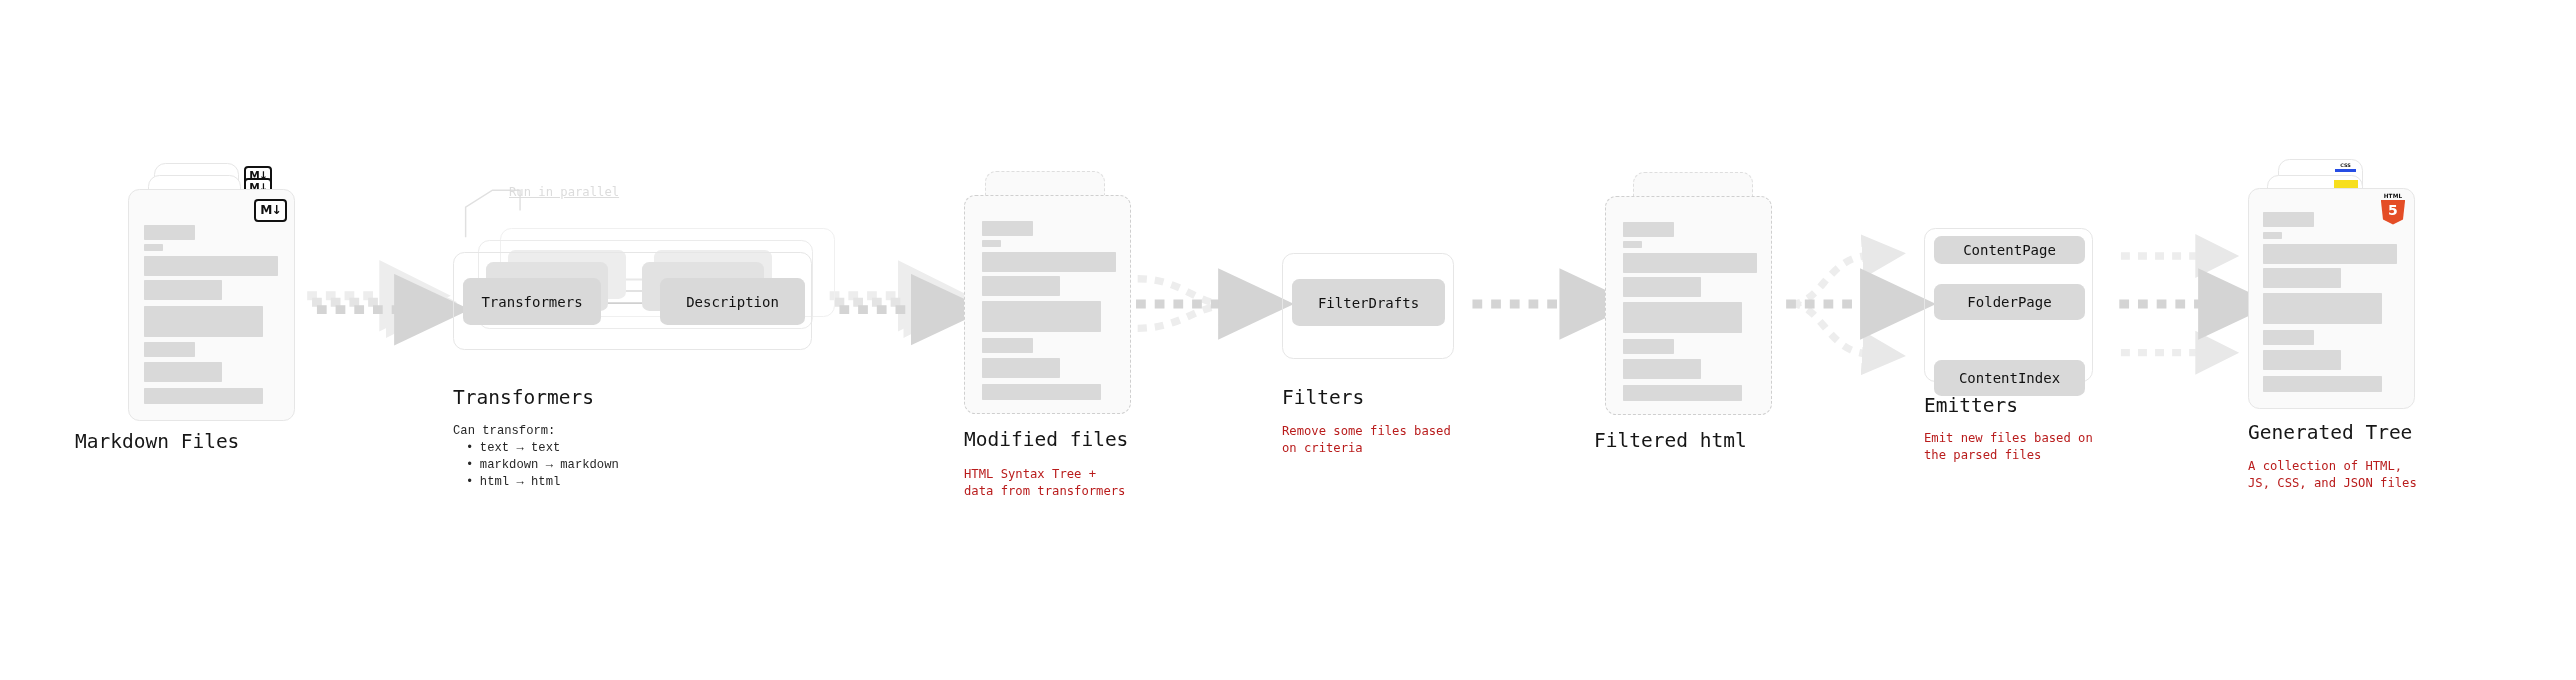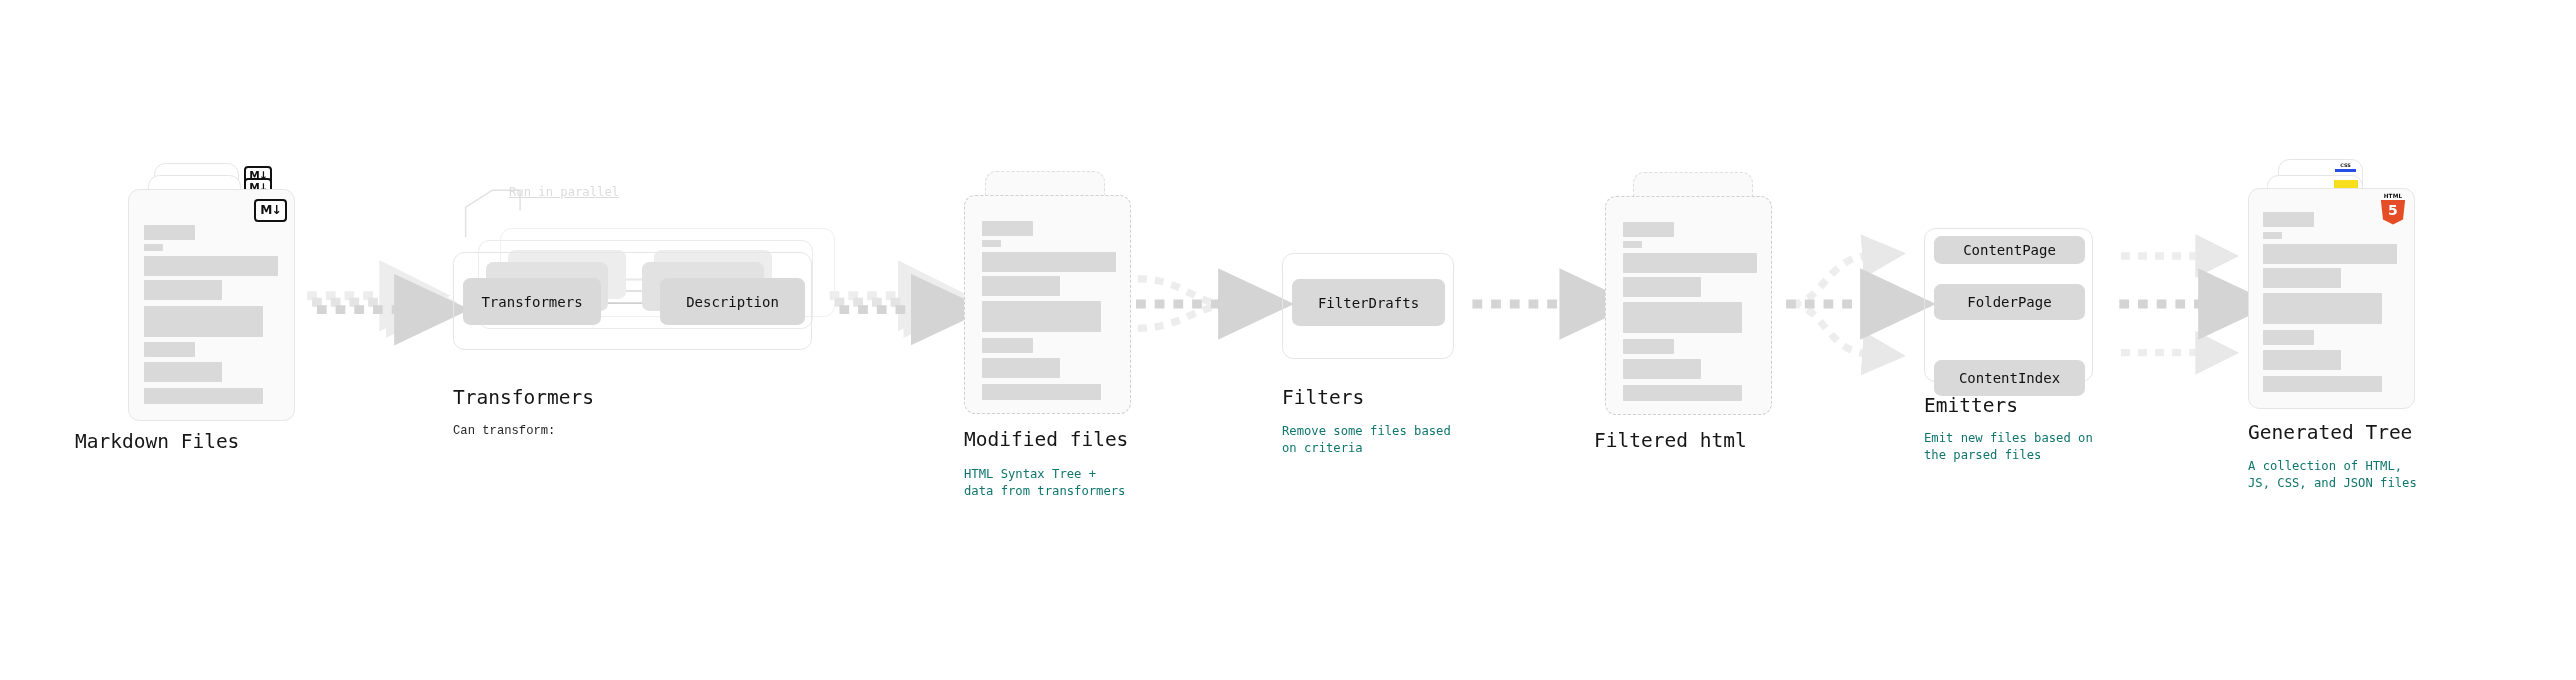"Remove some files based" .subtitle { color: #0f766e -> #b91c1c }
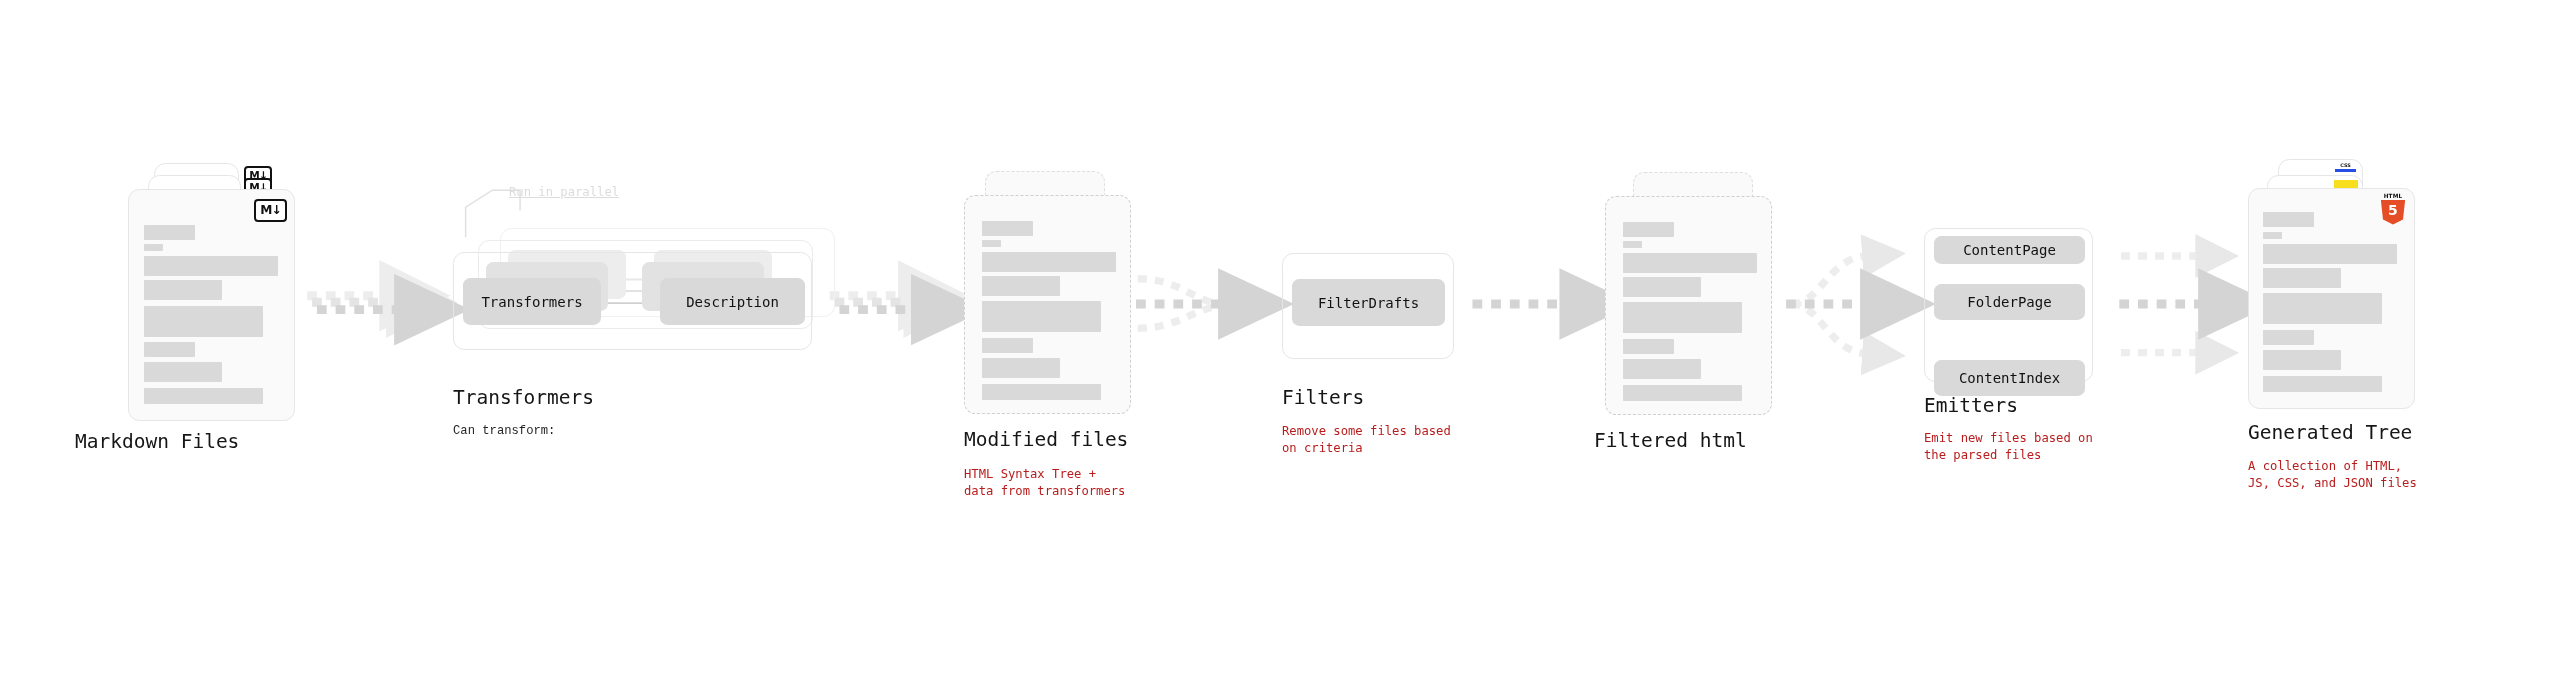"text → text" ul { html: none -> <ul> <li>text → text</li> <li>markdown → markdown</li> <li>html → html</li> </ul> }
